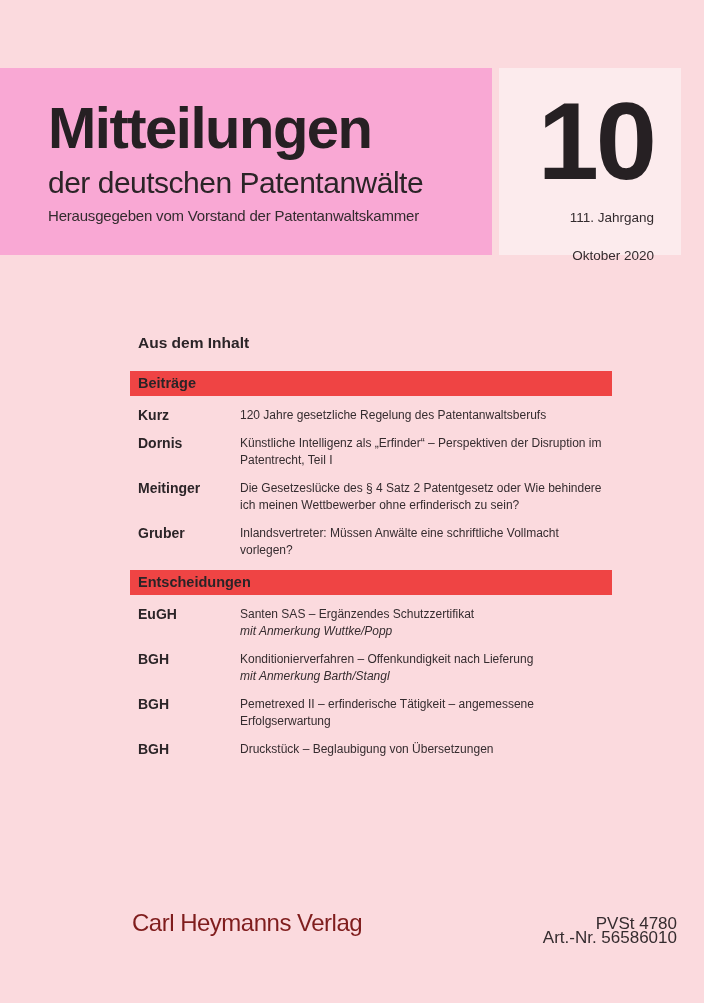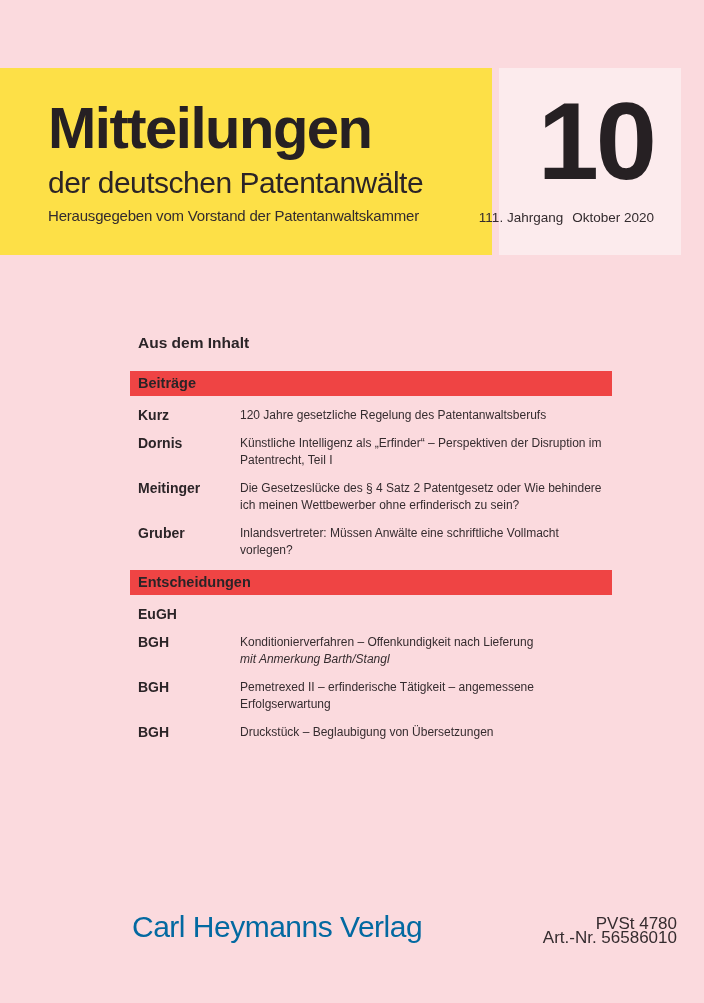"Mitteilungen" .masthead-left { background: #fde047 -> #f9a8d4 }
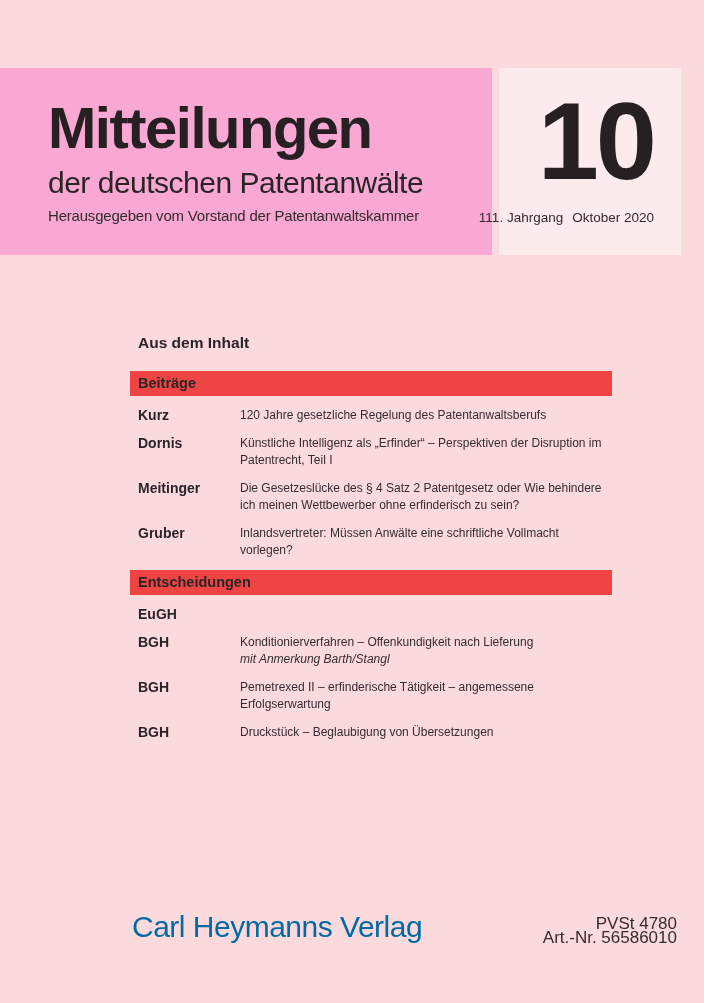"111. Jahrgang" .issue-meta { flex-direction: none -> column; gap: 9px -> 23px }
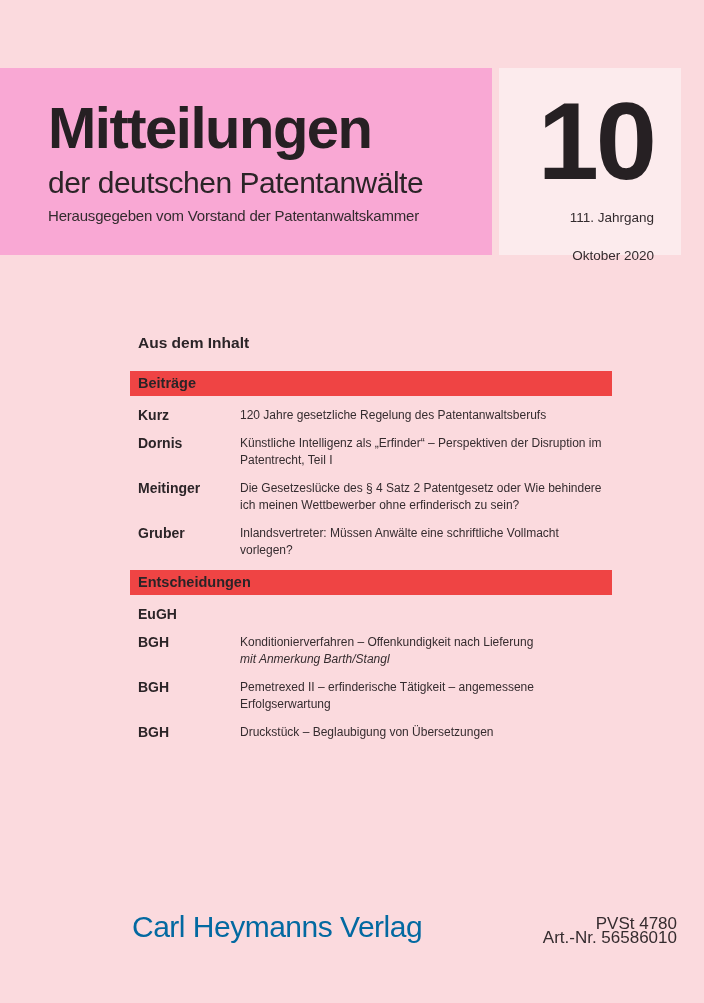"Santen SAS – Ergänzendes" div.toc-text { html: none -> <div> <span>Santen SAS – Ergänzendes Schutzzertifikat</span> <div>mit Anmerkung Wuttke/Popp</div> </div> }
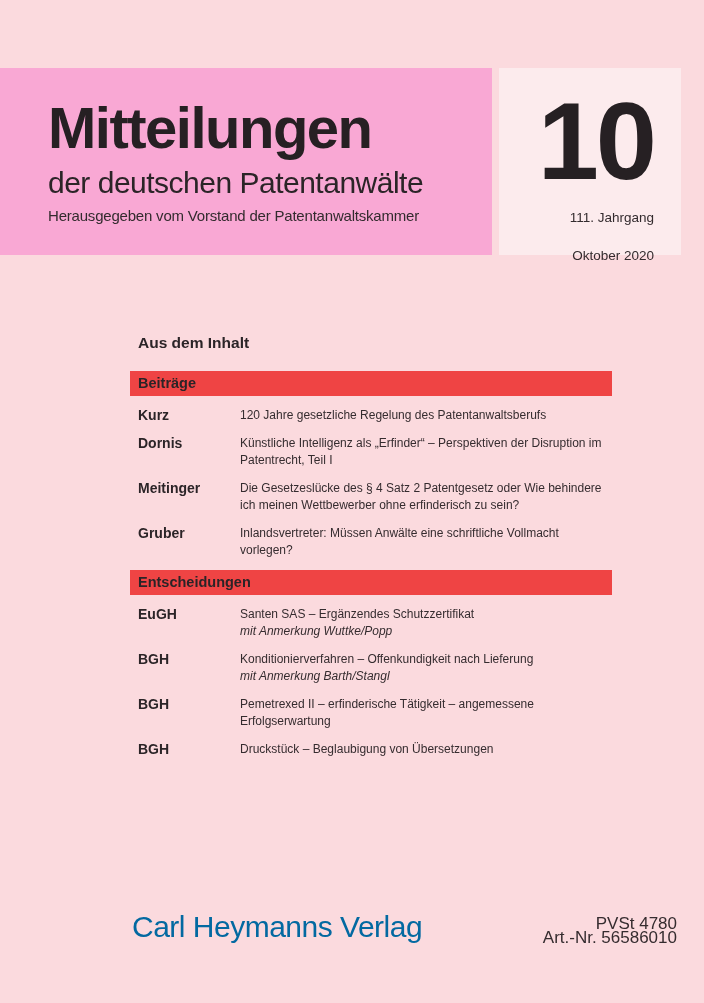"Carl Heymanns Verlag" .publisher-name { color: #0369a1 -> #7f1d1d; font-size: 30px -> 24px }
